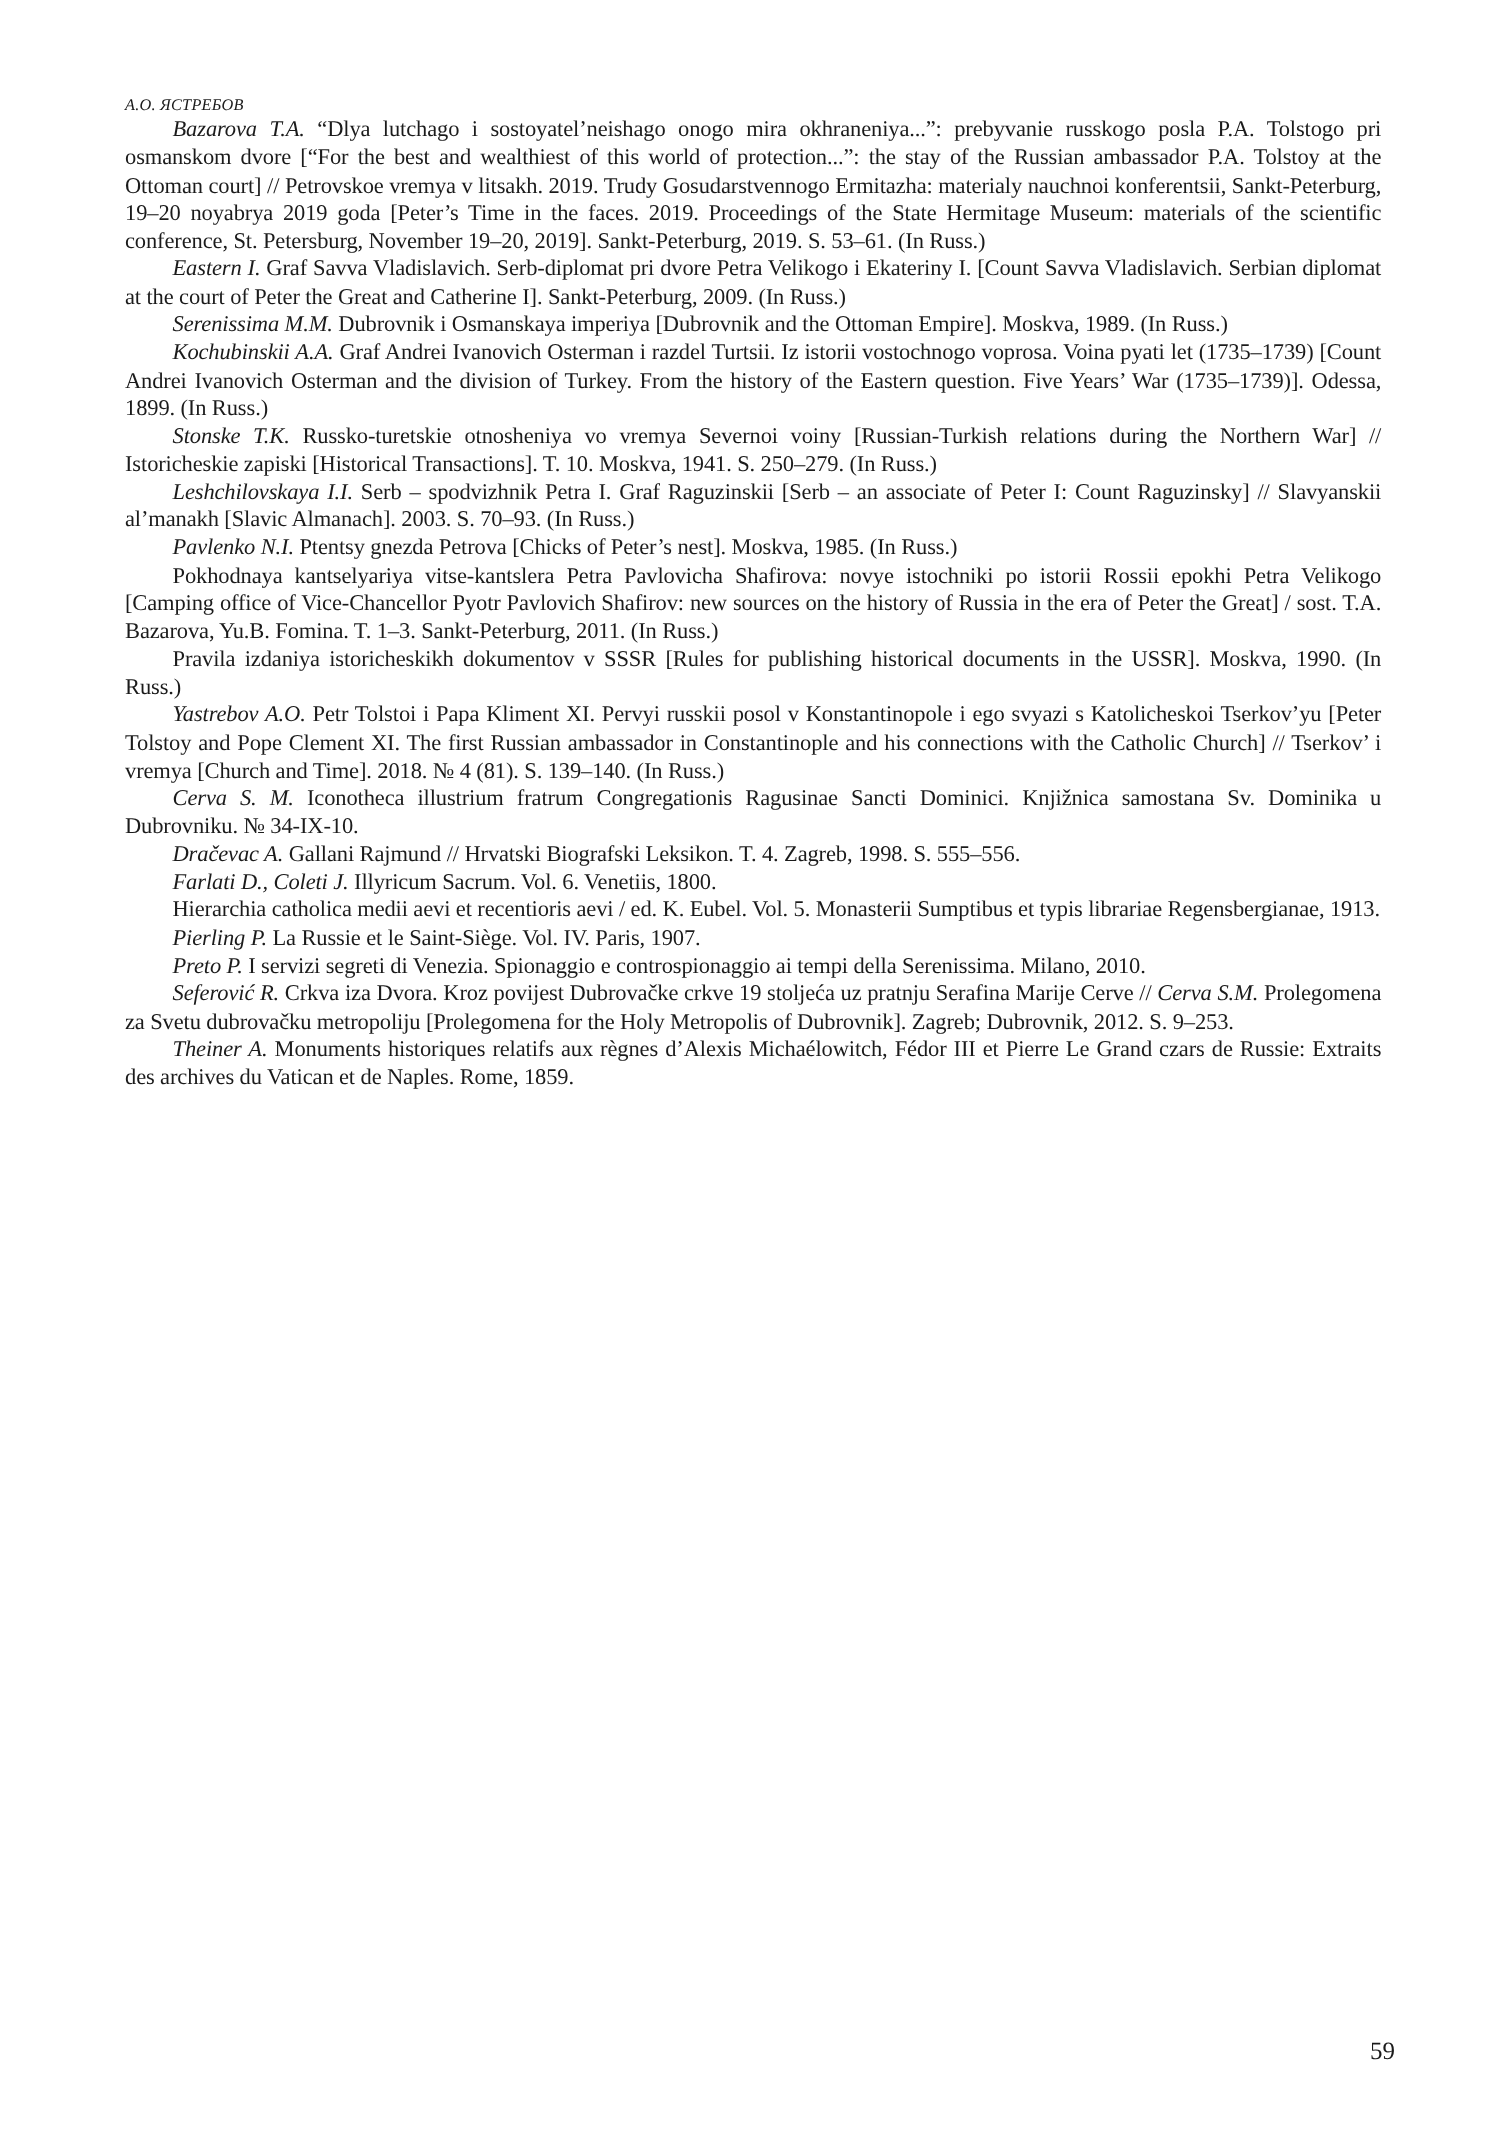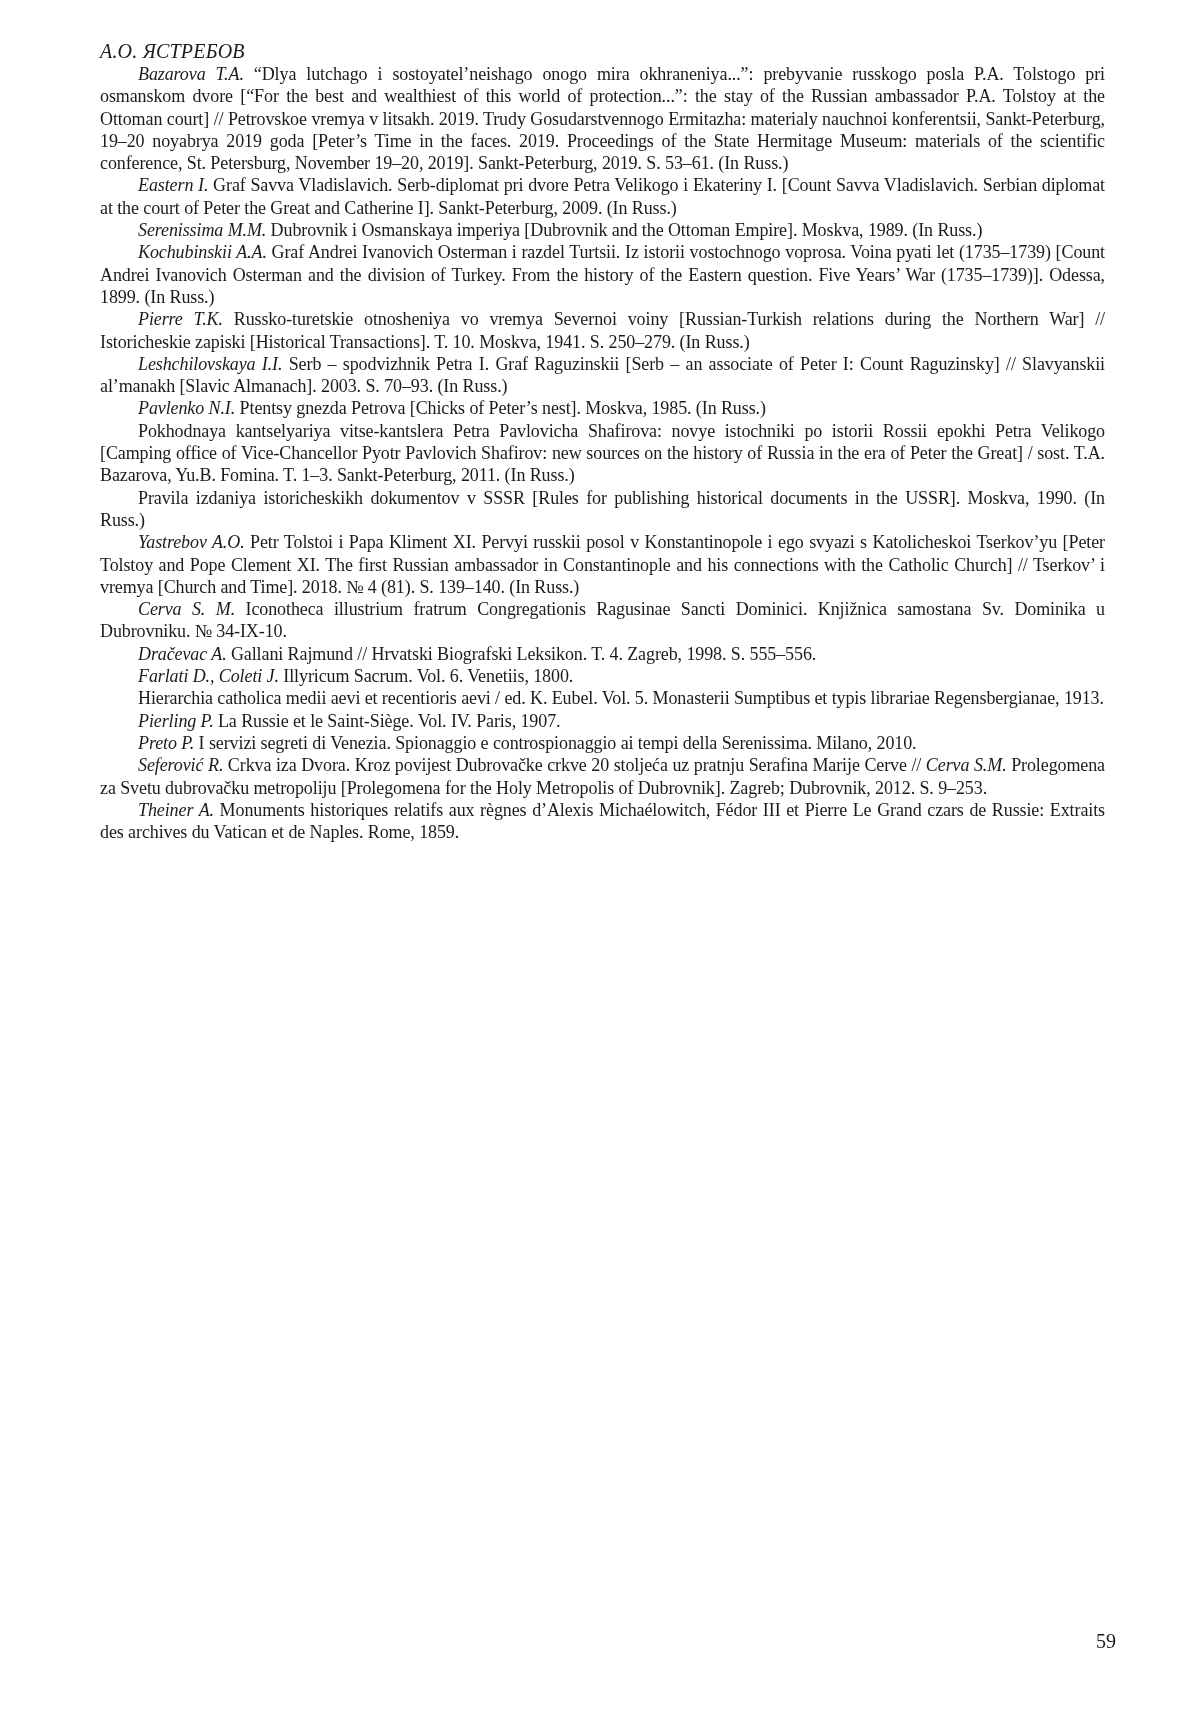"А.О. ЯСТРЕБОВ" .running-head { font-size: 20px -> 13px; margin-top: none -> 36px }
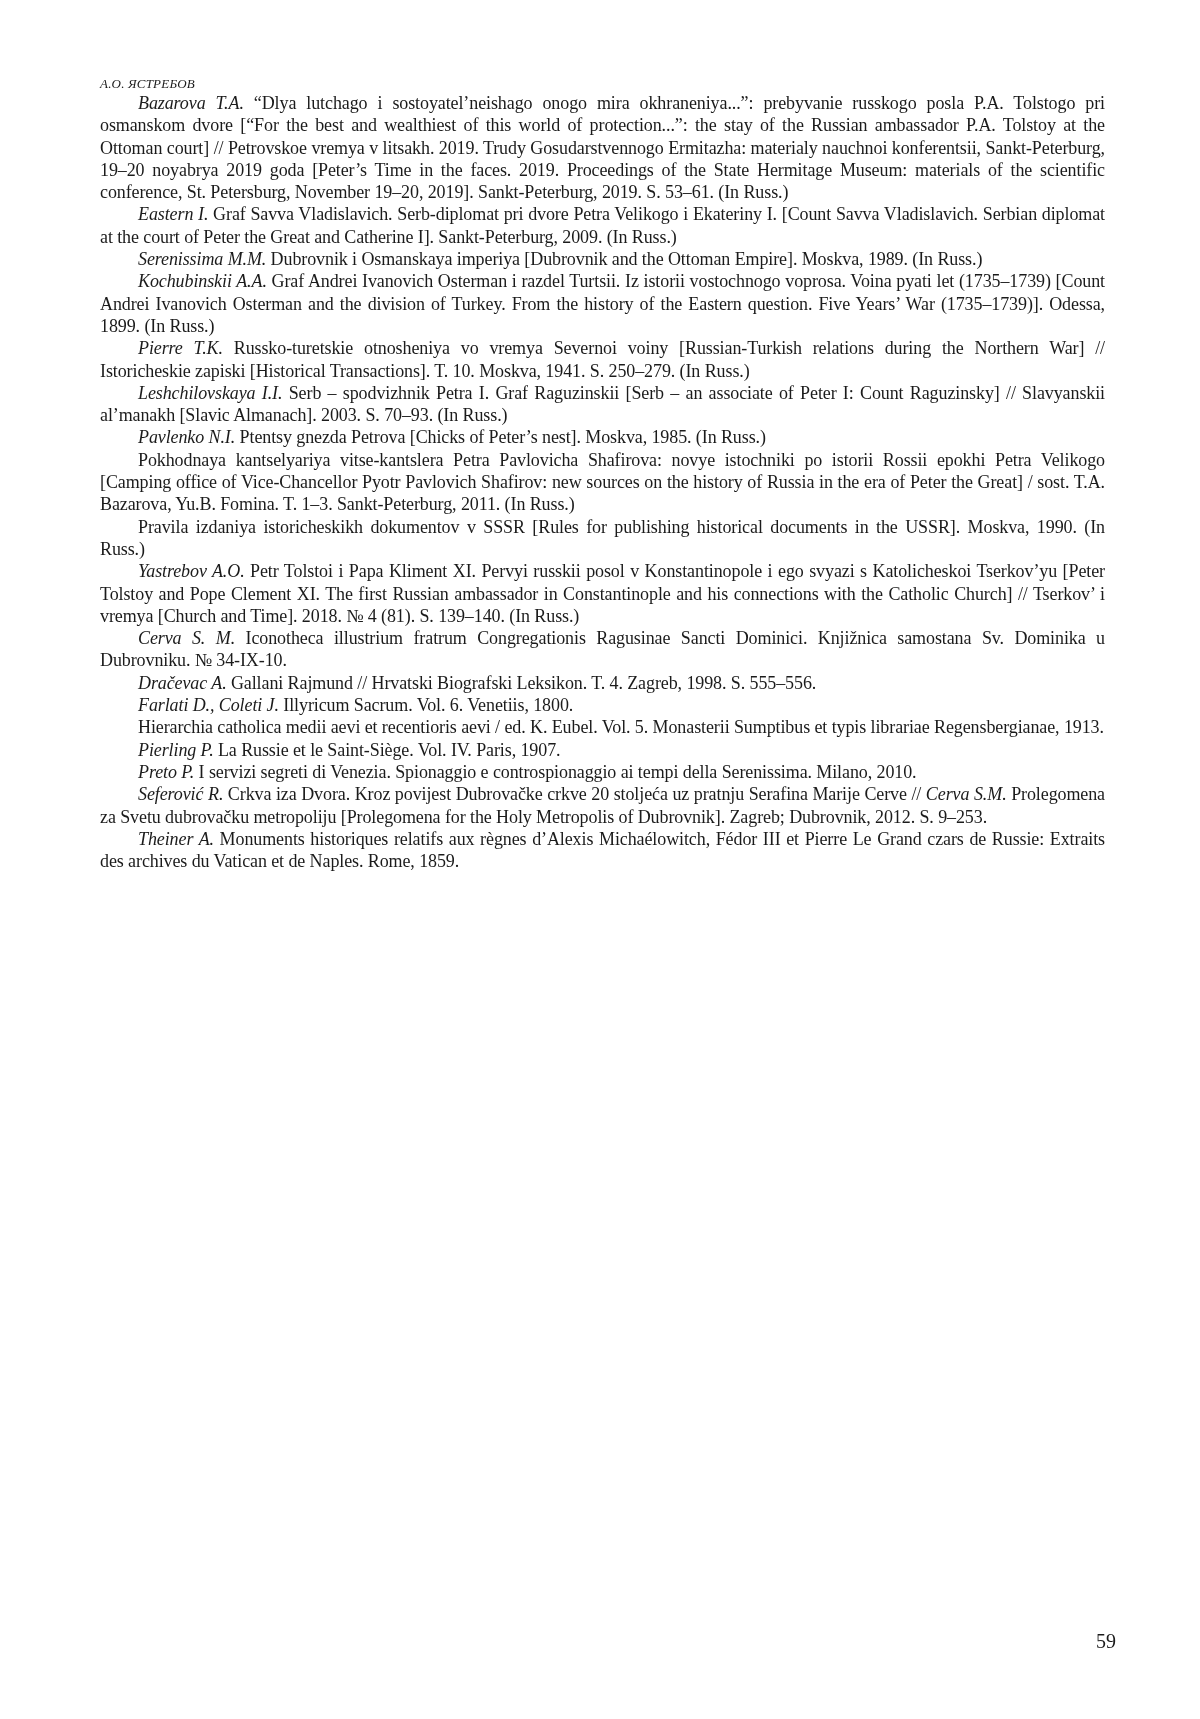"Pierre T.K." i { text: Pierre -> Stonske }
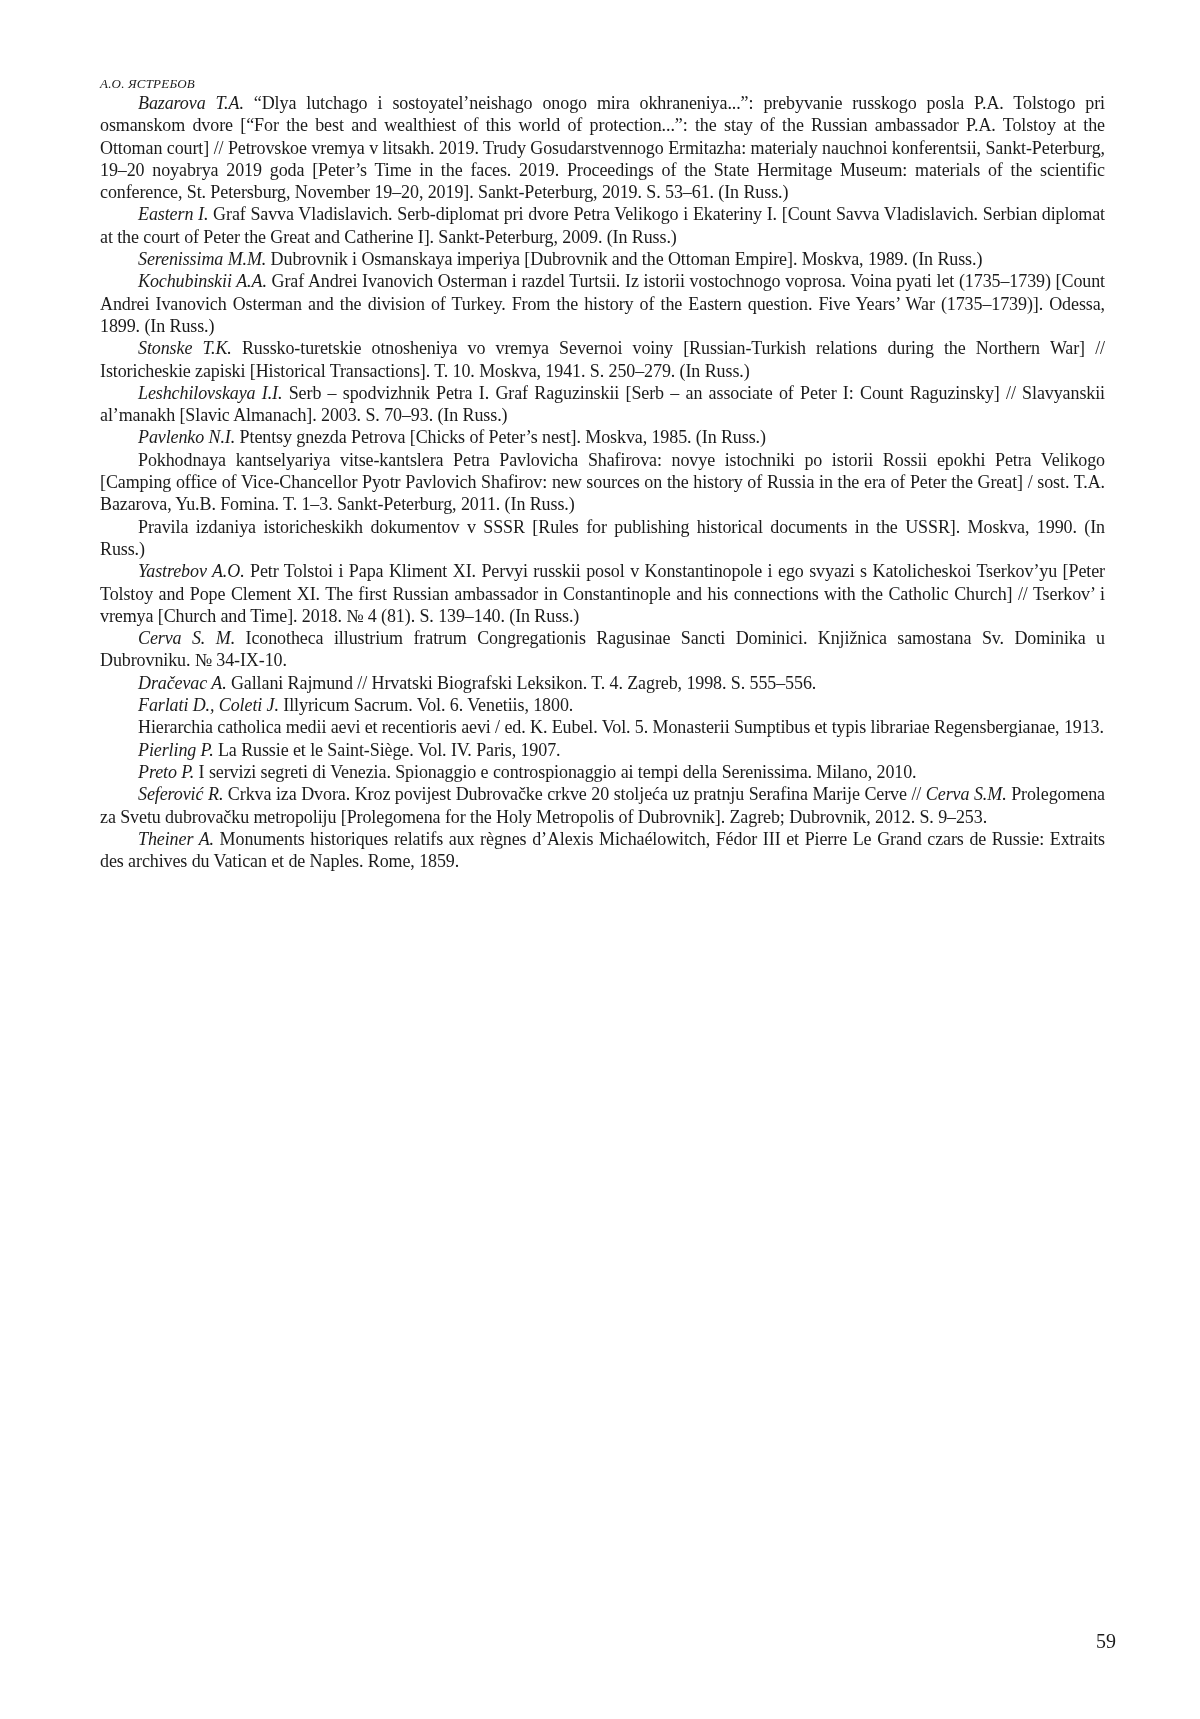"Crkva iza Dvora. Kroz povijest" span { text: 20 -> 19 }
